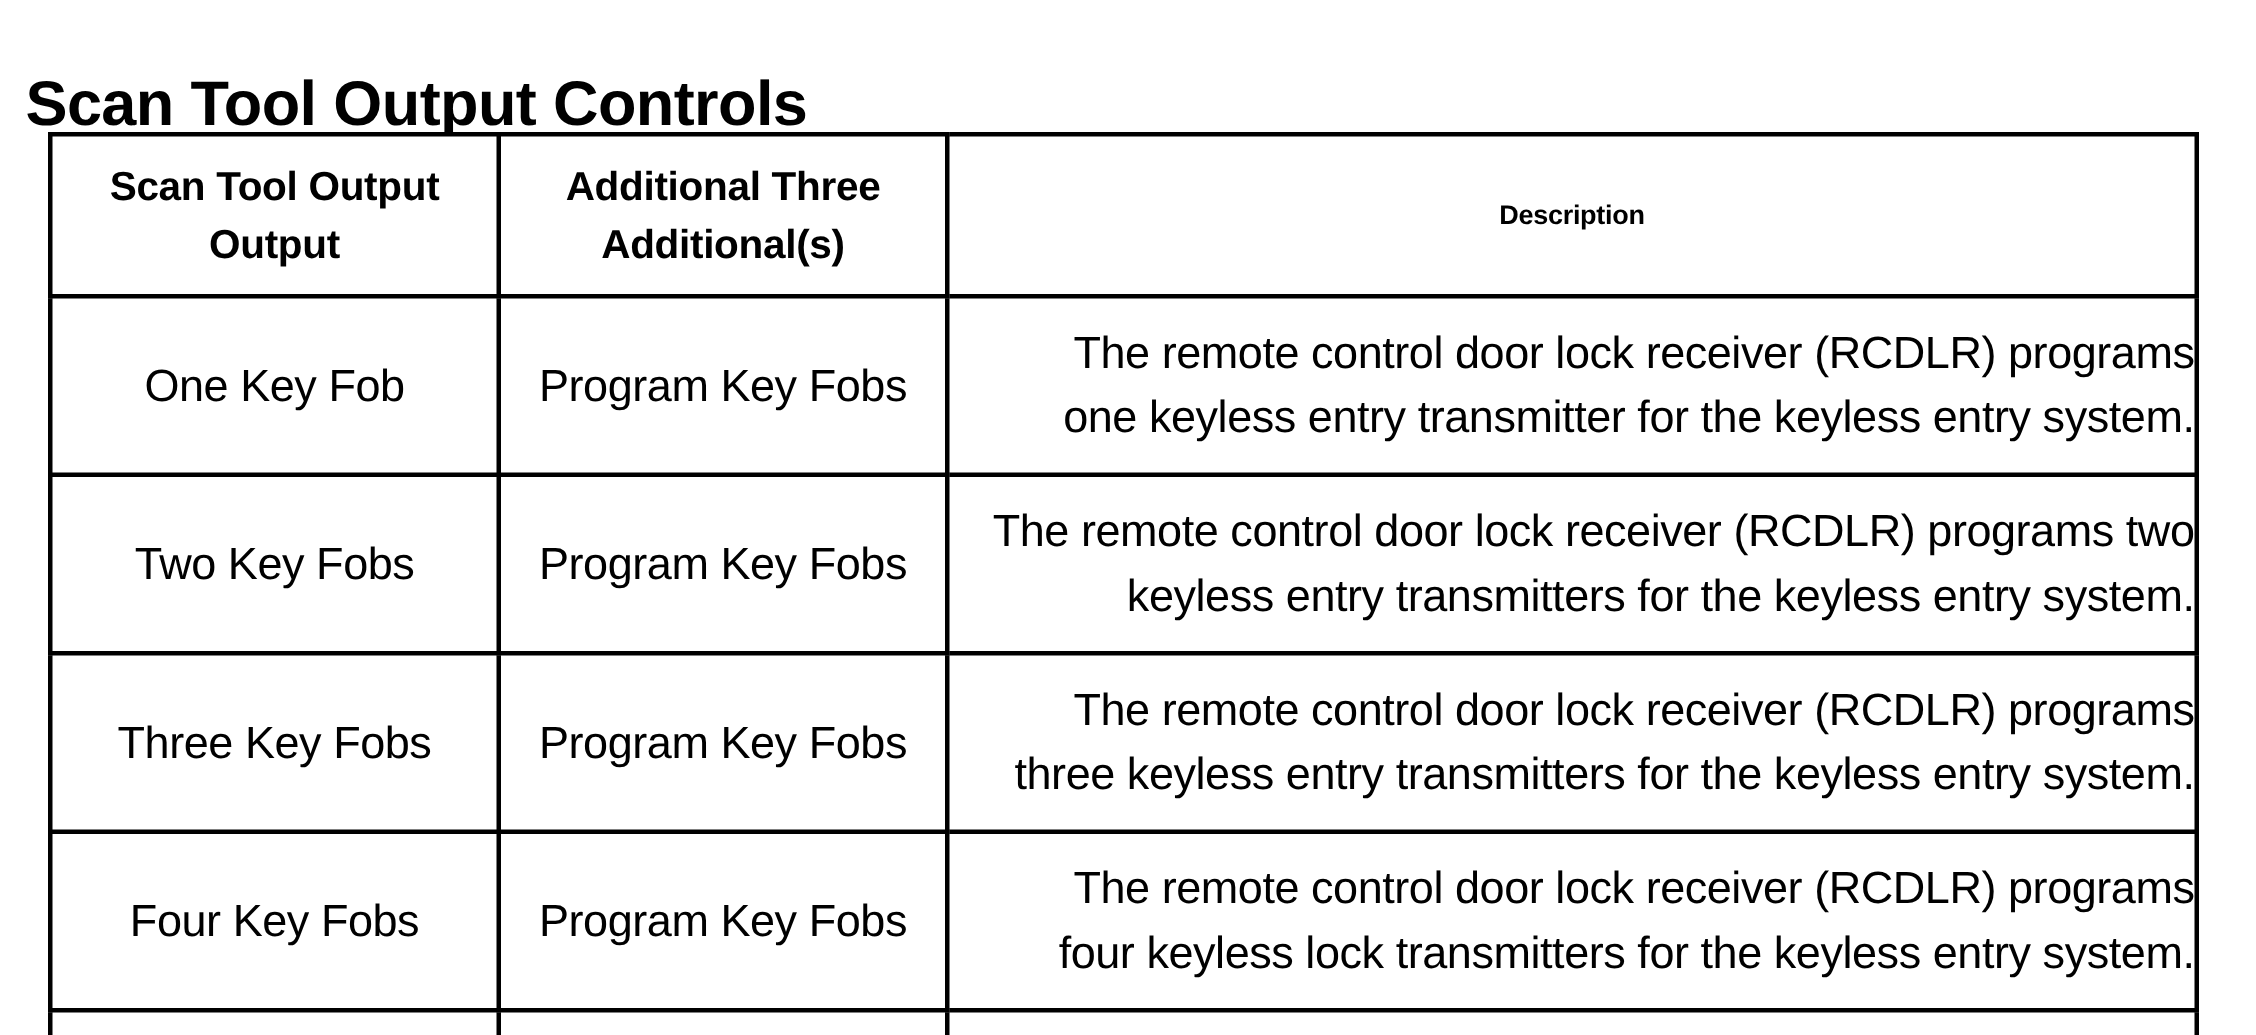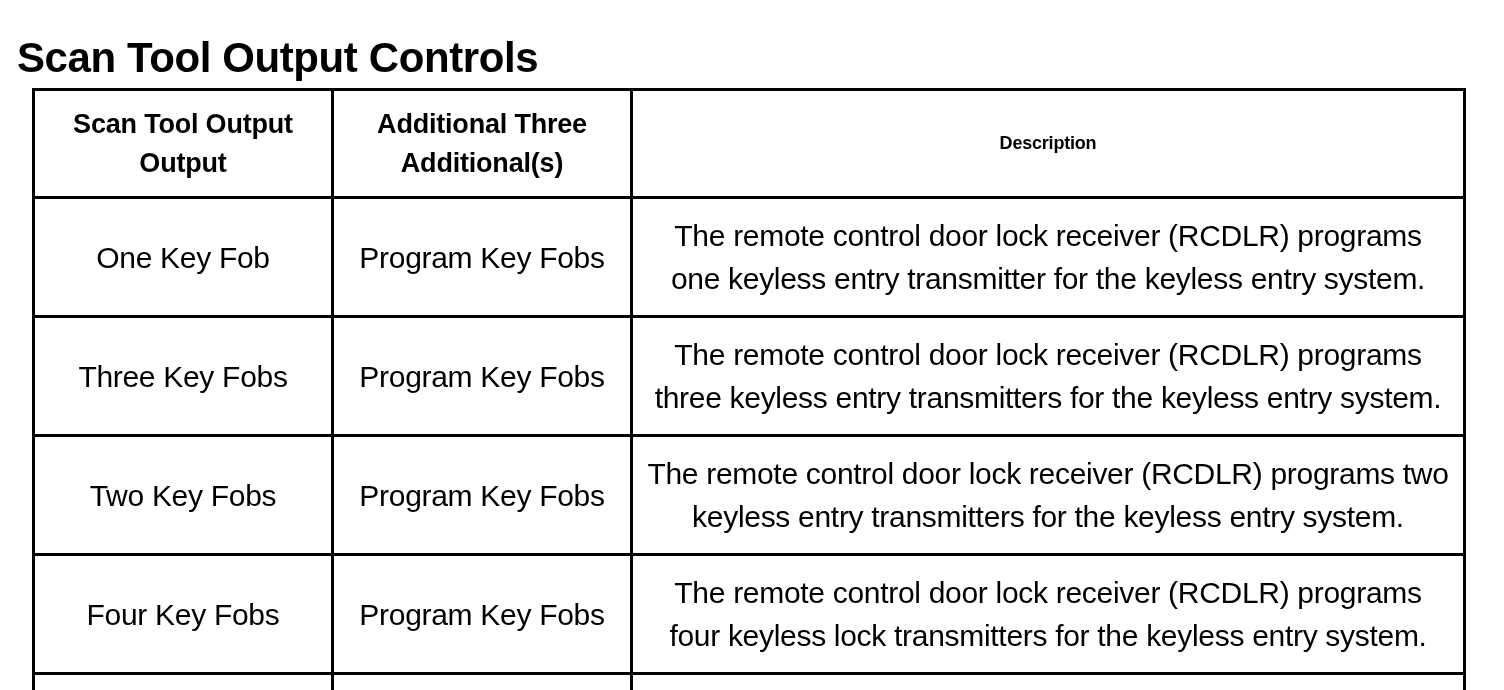"Scan Tool Output Controls" #doc-title { top: 5px -> 16px }
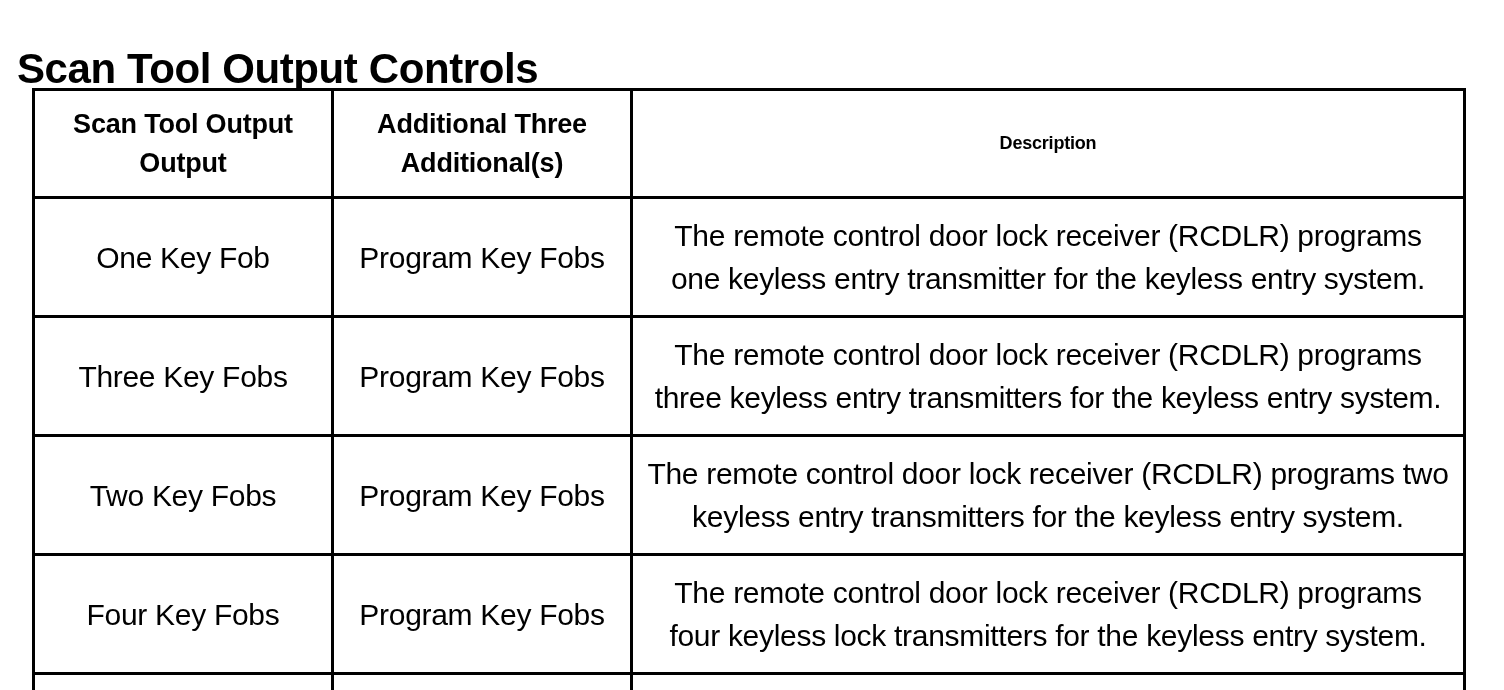"The remote control door lock" tbody td.cell-desc { text-align: center -> right }
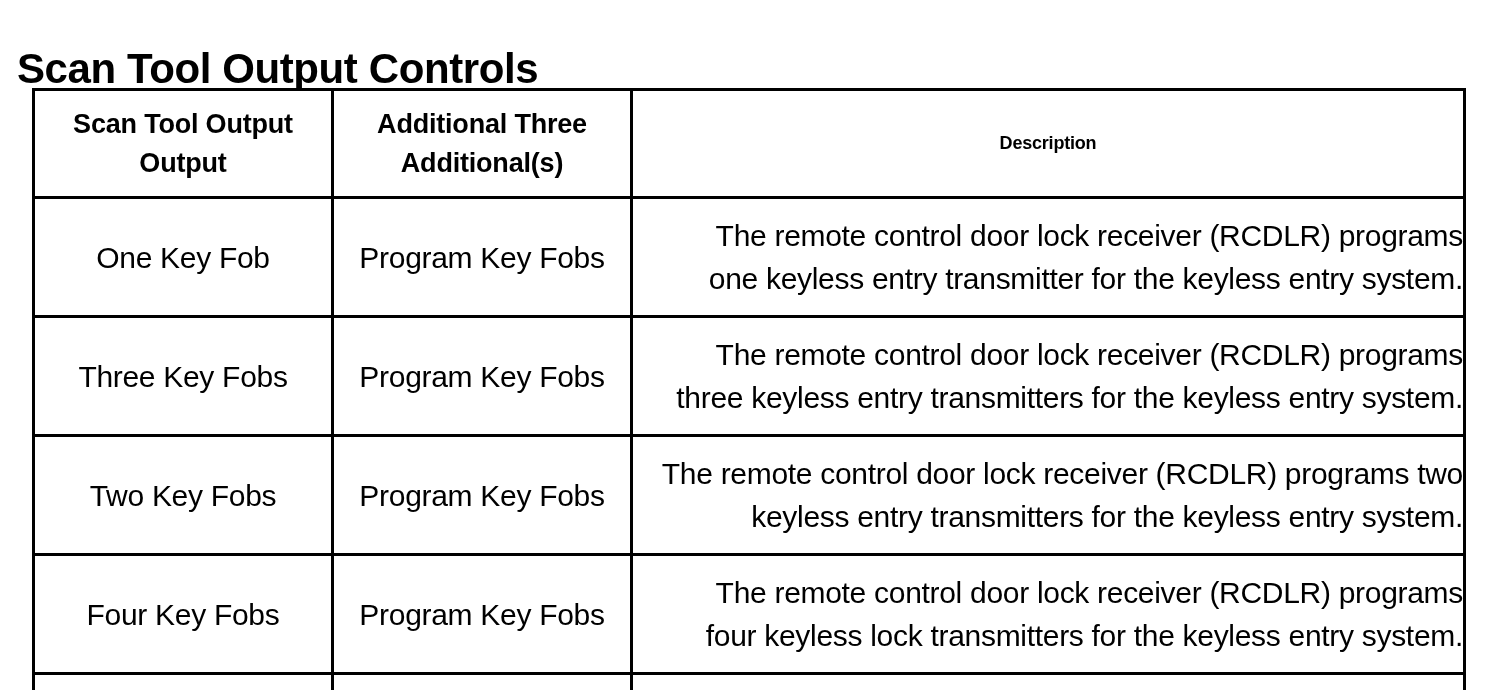"Three Key Fobs" tr { order: before "Two Key Fobs" -> after "Two Key Fobs" }
